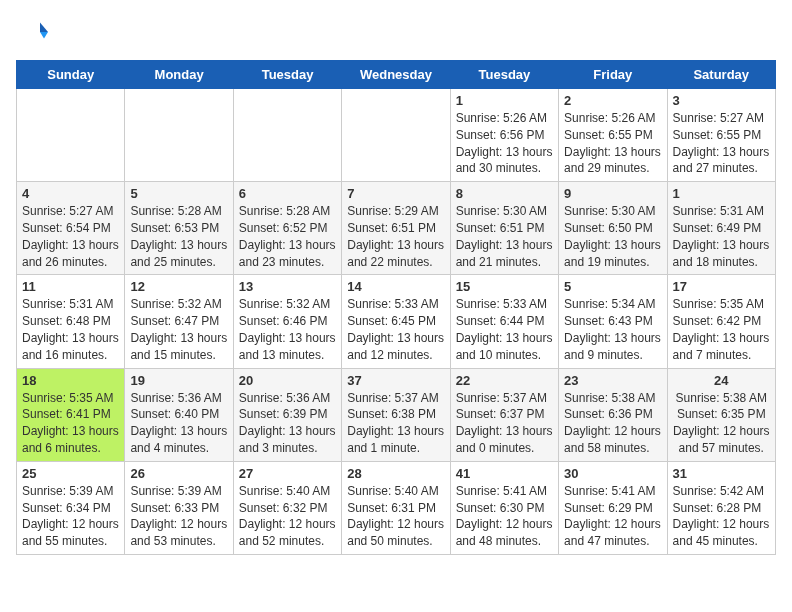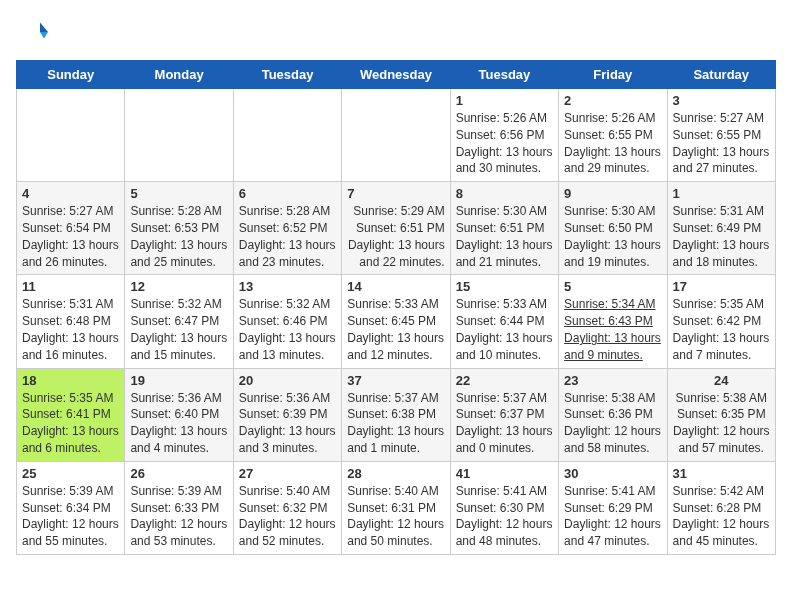"Sunrise: 5:29 AM" div.day-info { text-align: right -> none }
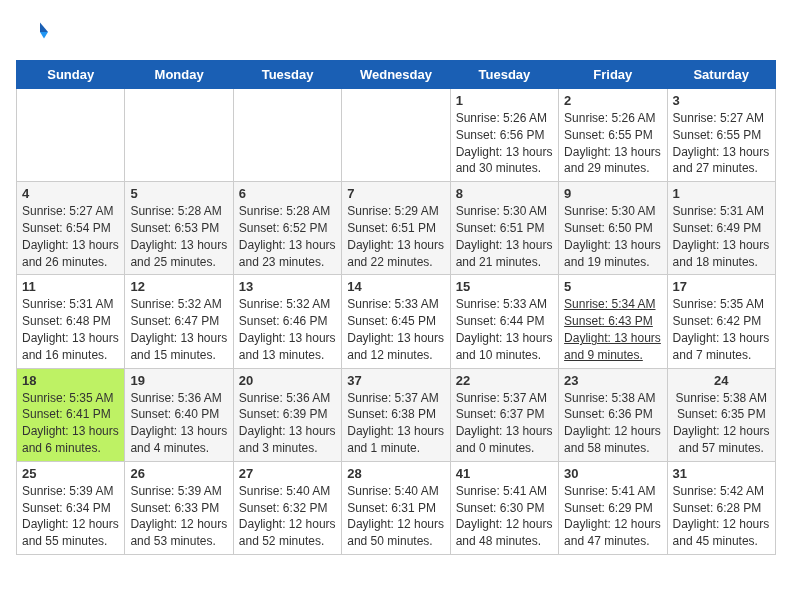"Sunrise: 5:34 AM" div.day-info { text-decoration: underline -> none }
